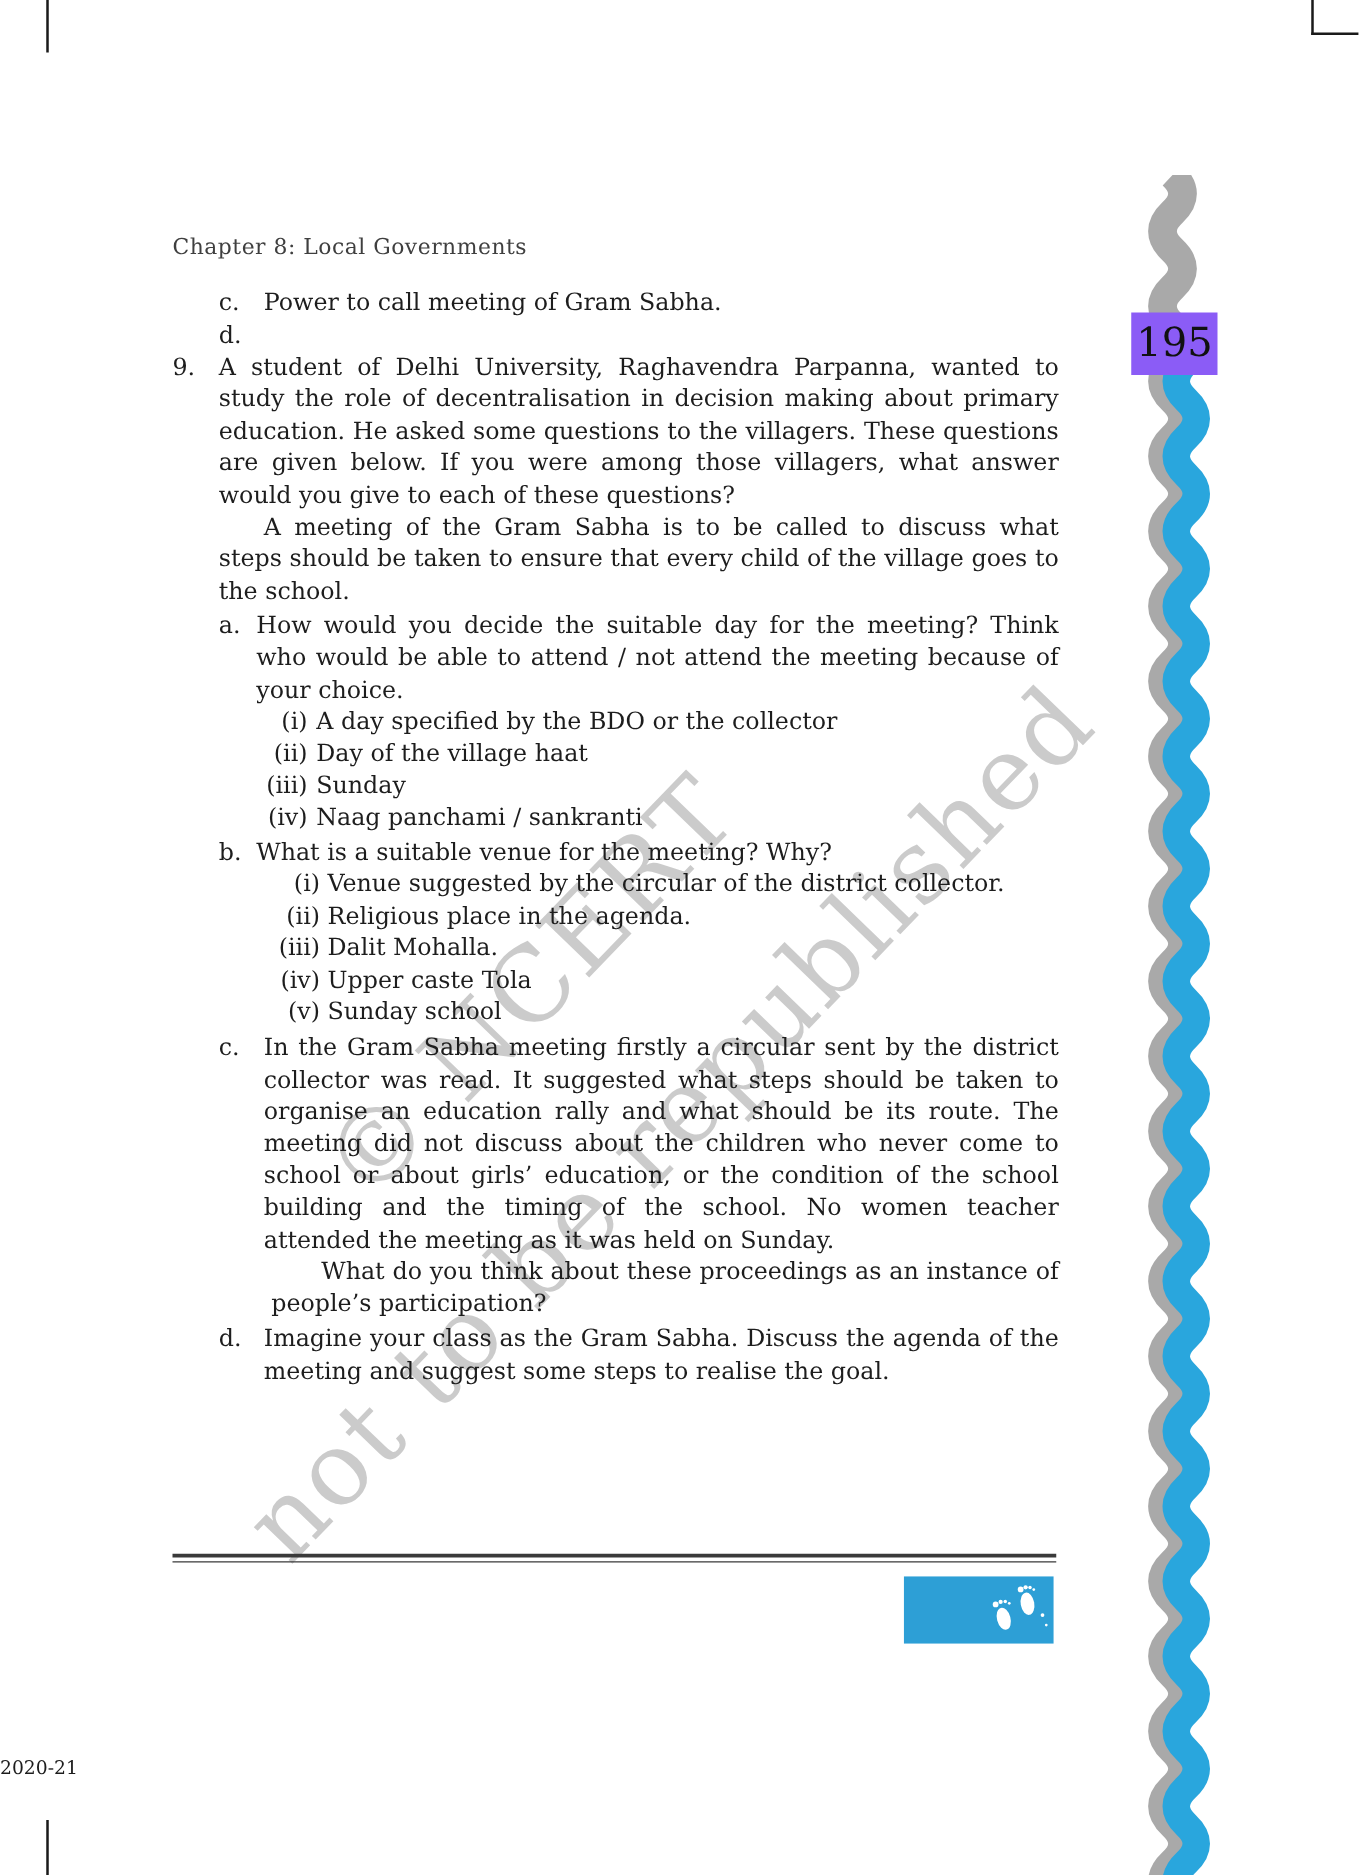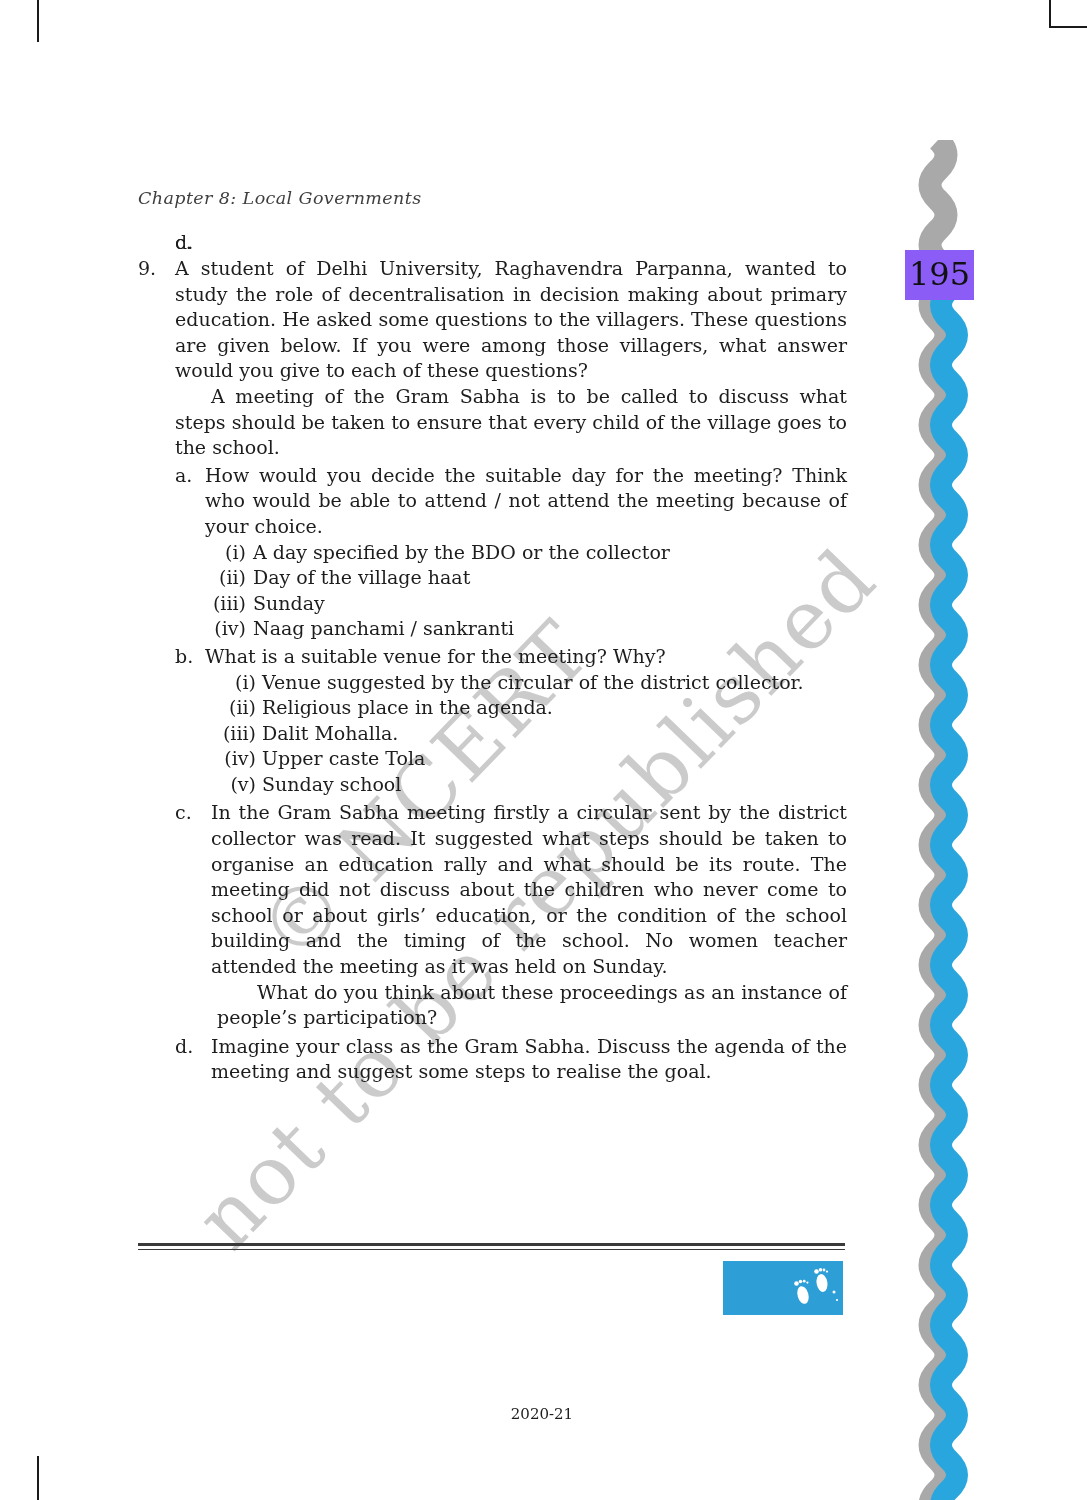"Chapter 8: Local Governments" .chapter-header { font-style: italic -> none }
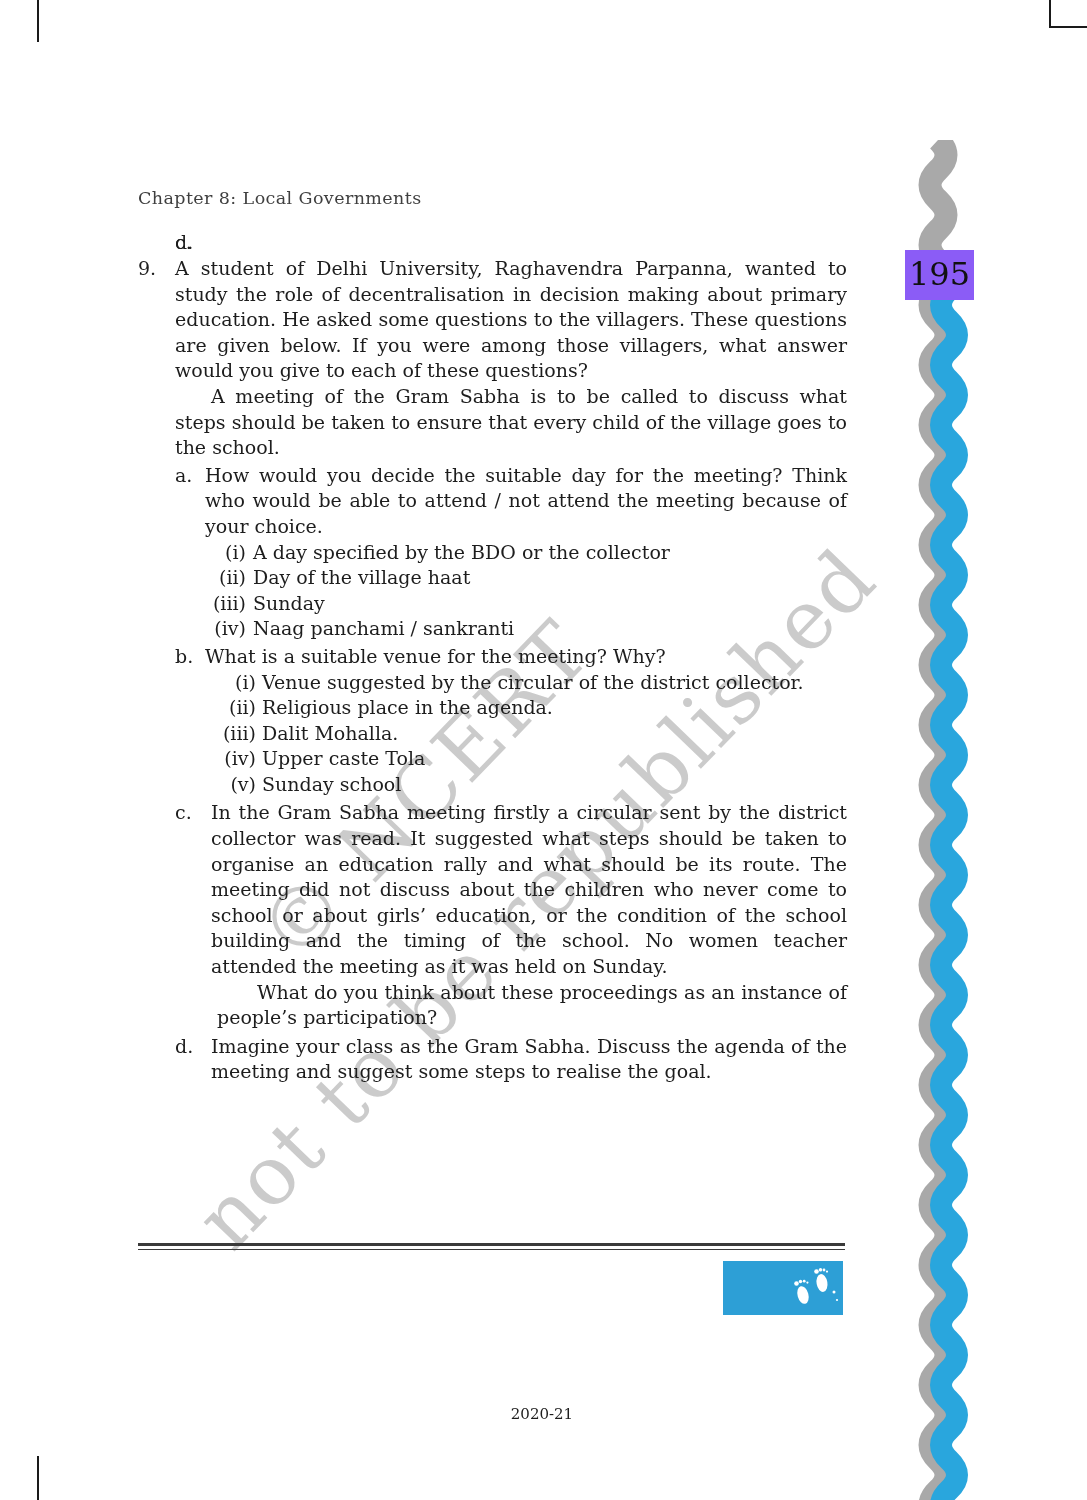"Power to call meeting of" span { html: none -> <span>Power to call meeting of Gram Sabha.</span> }
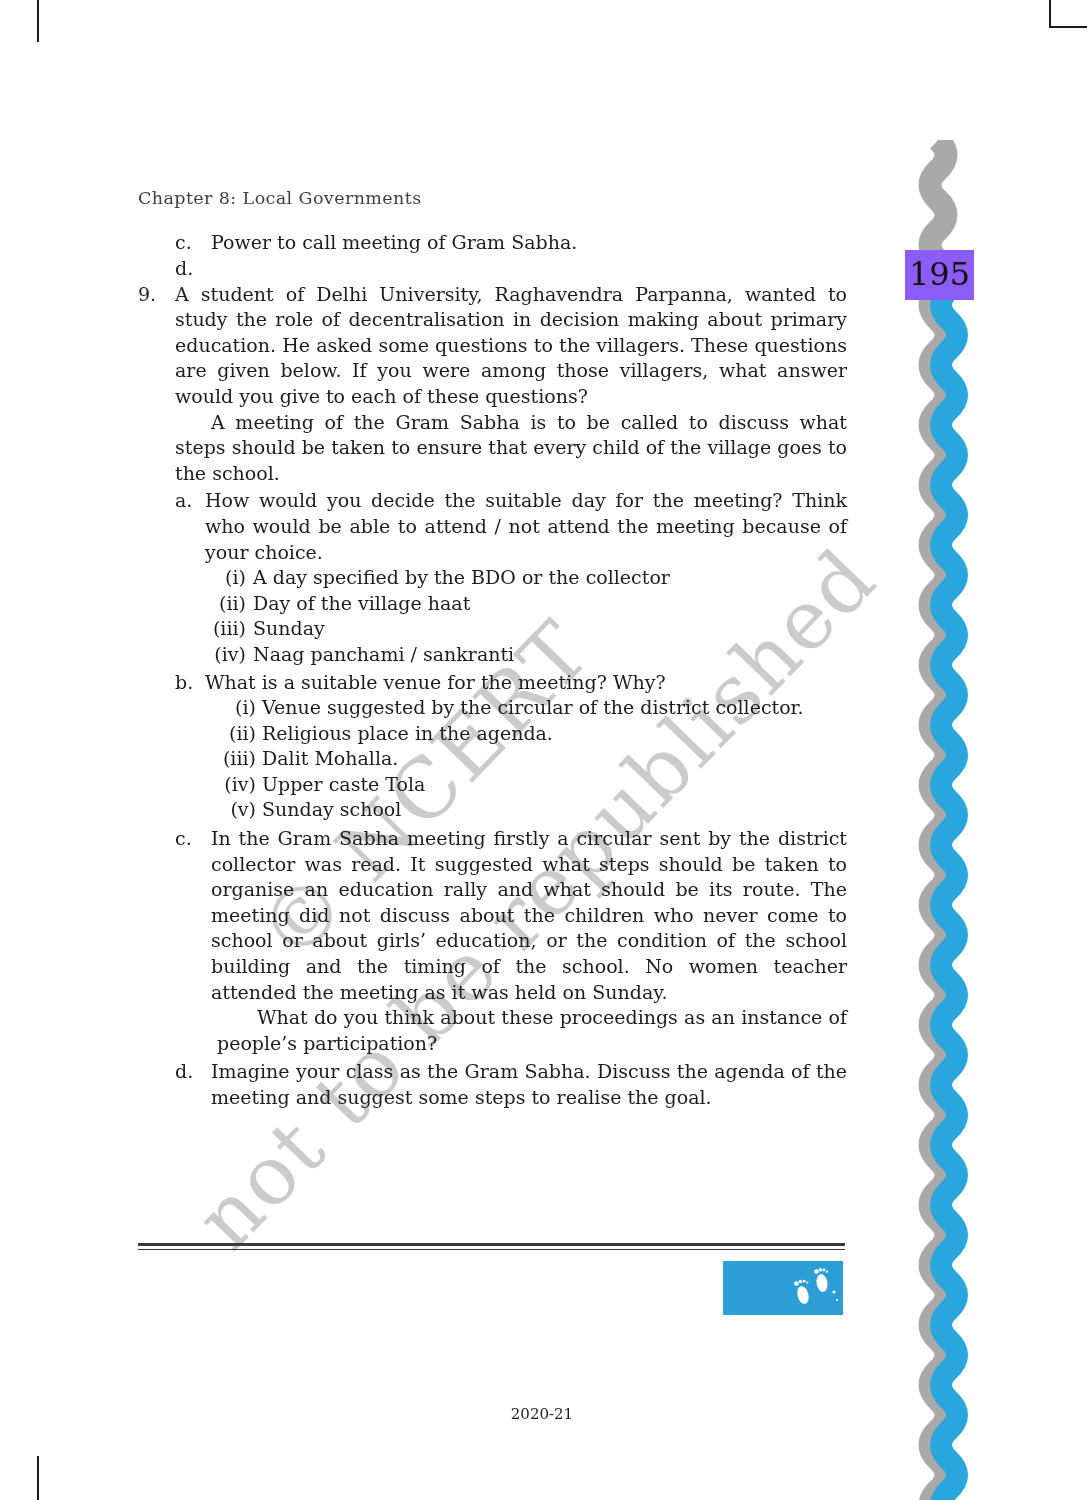"2020-21" .footer { text-align: center -> left }
